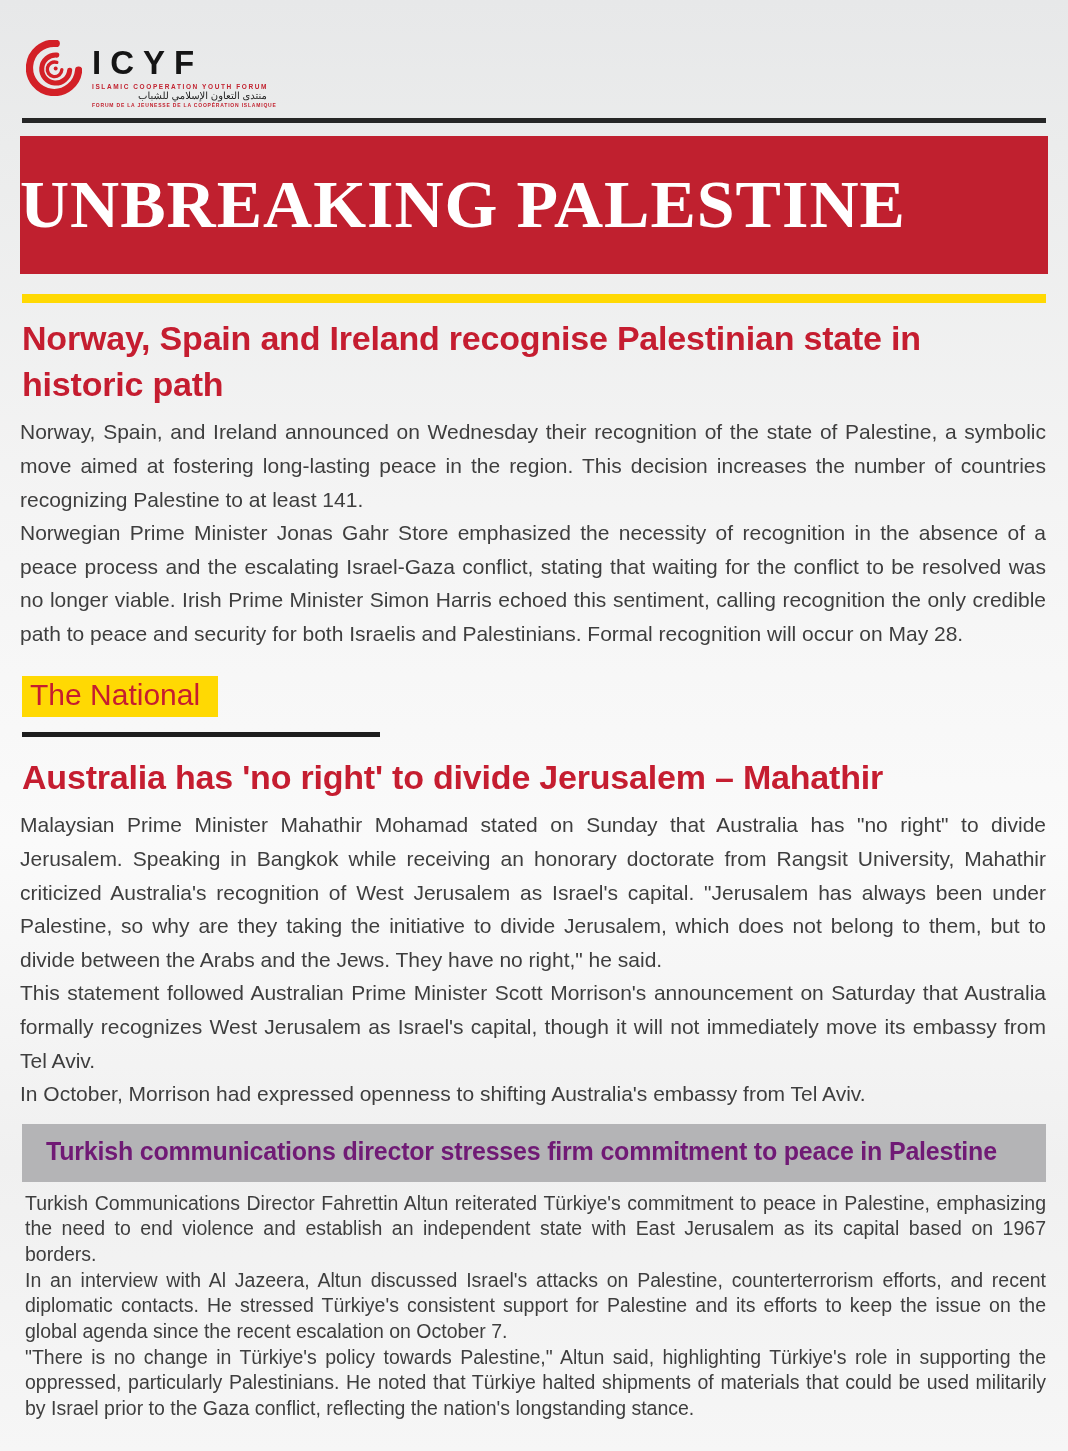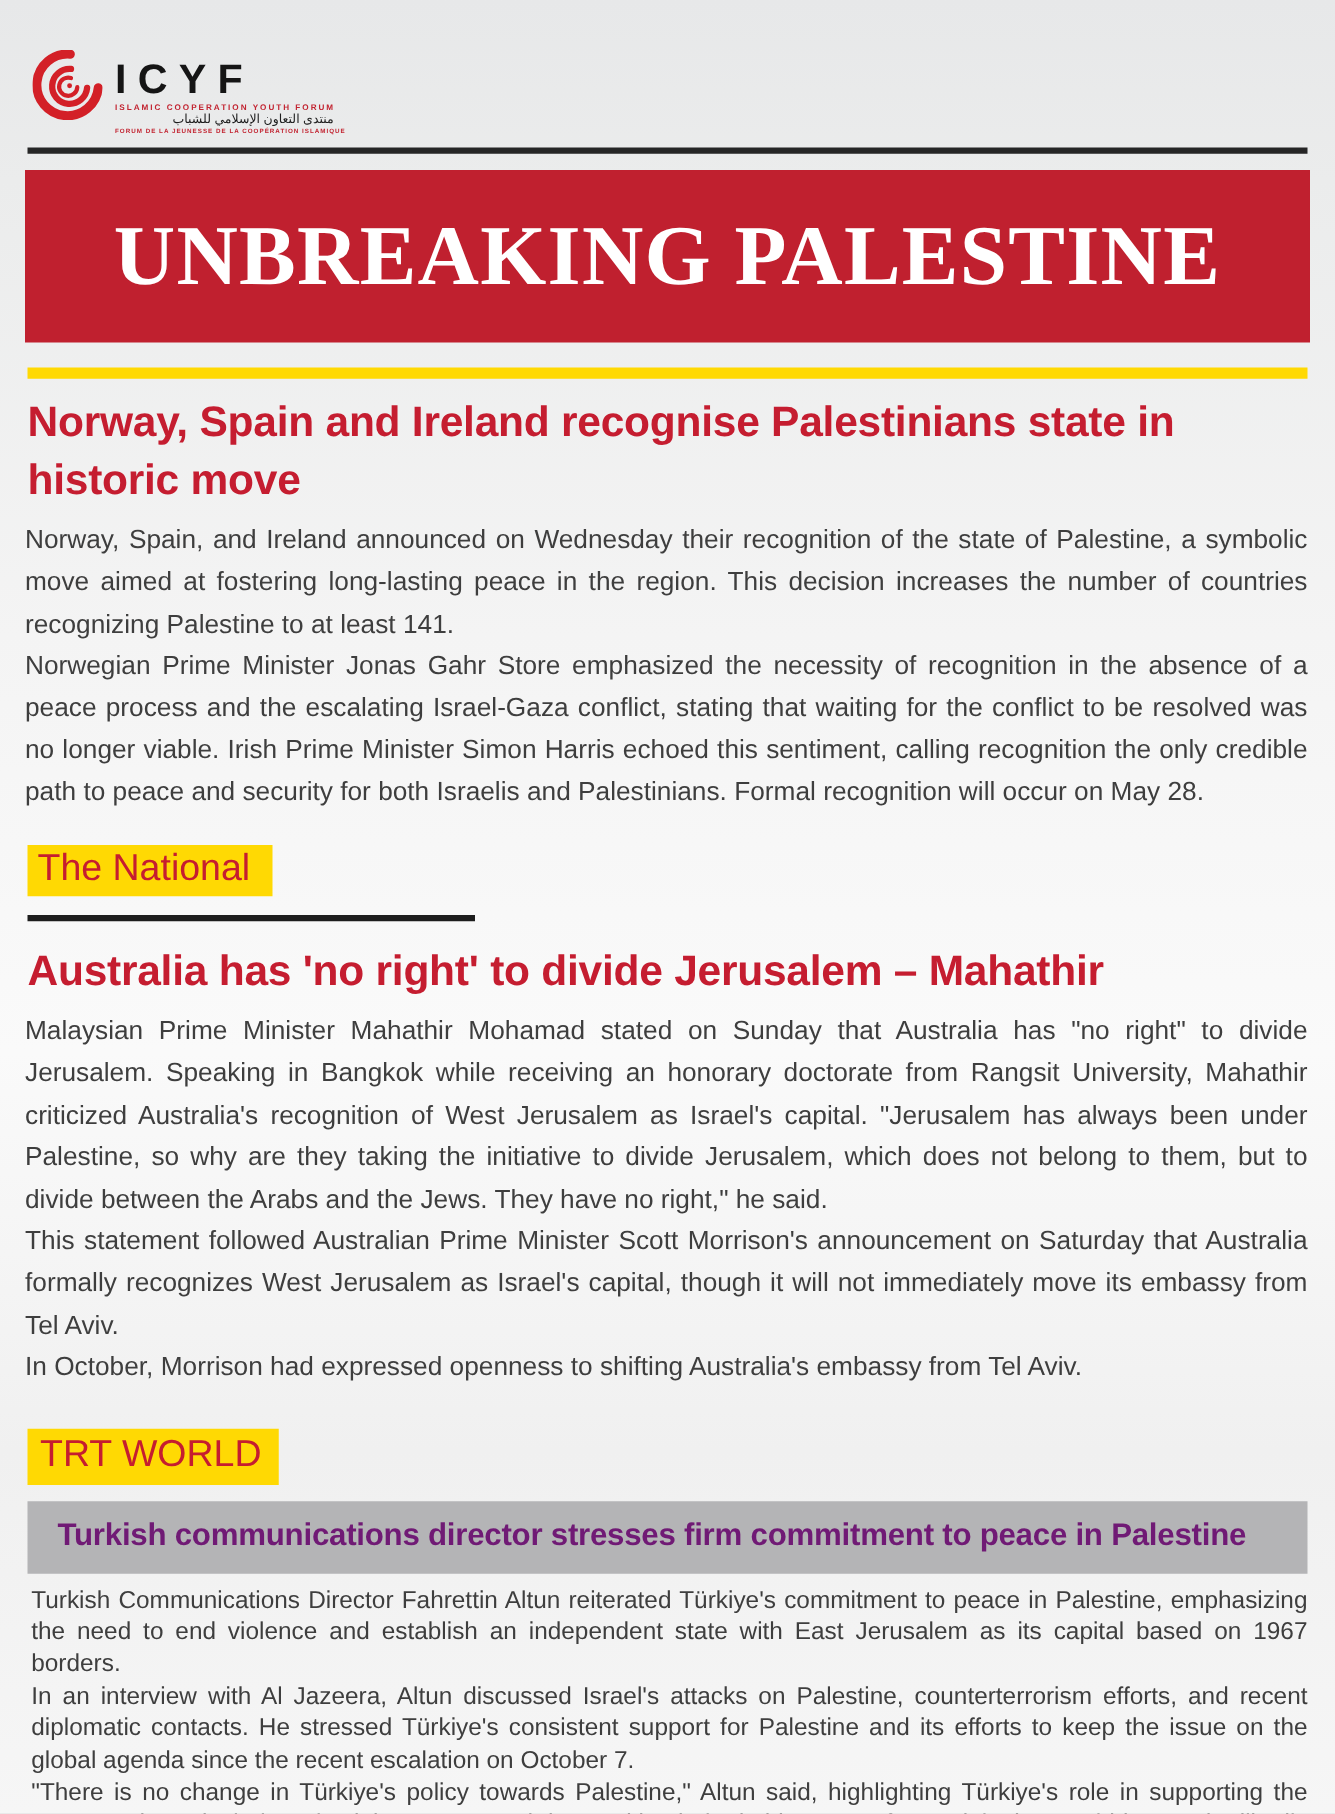"UNBREAKING PALESTINE" .banner { justify-content: center -> flex-start }
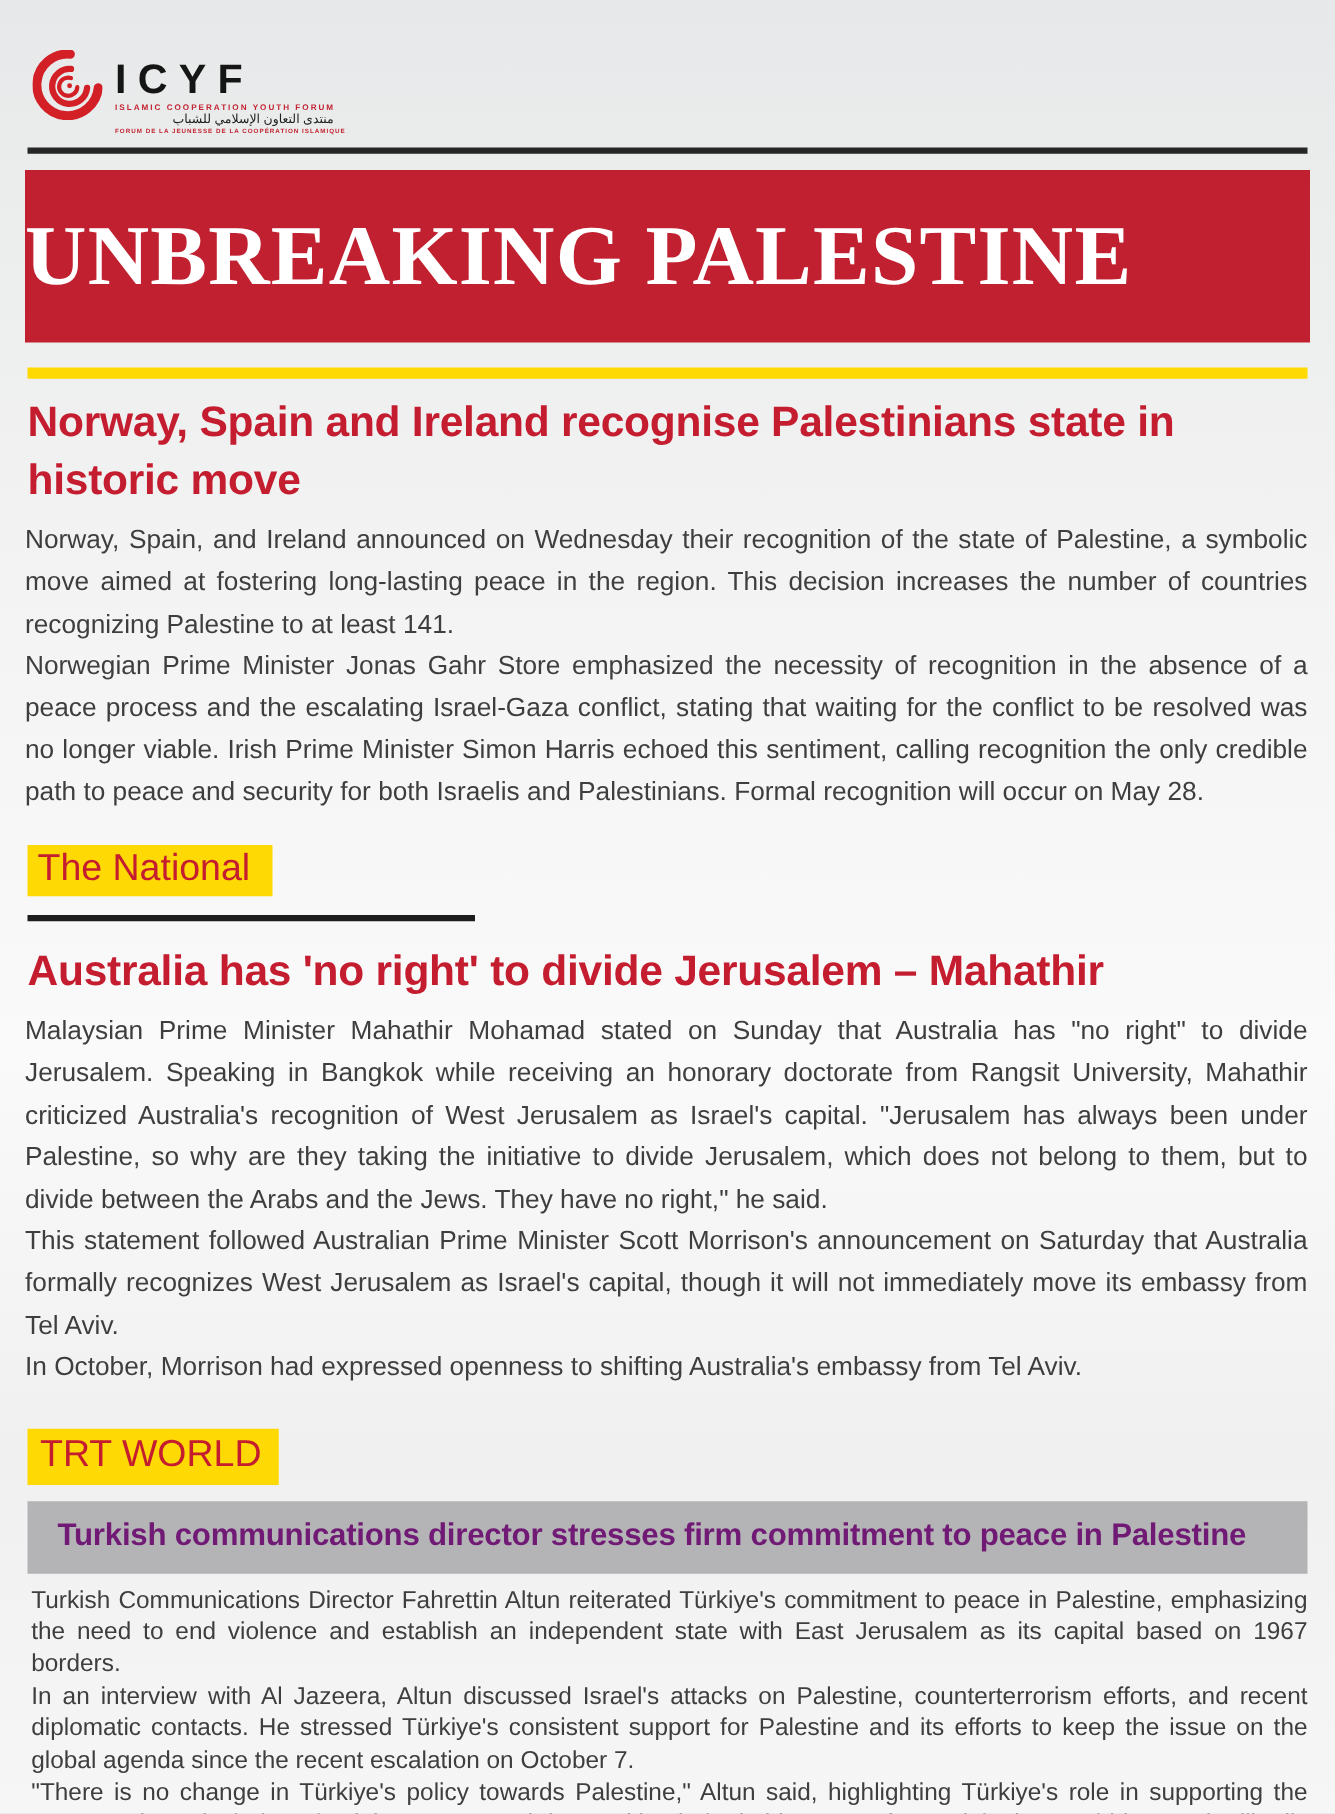"Norway, Spain and Ireland recognise" h1.headline { text: Palestinians state in historic move -> Palestinian state in historic path }
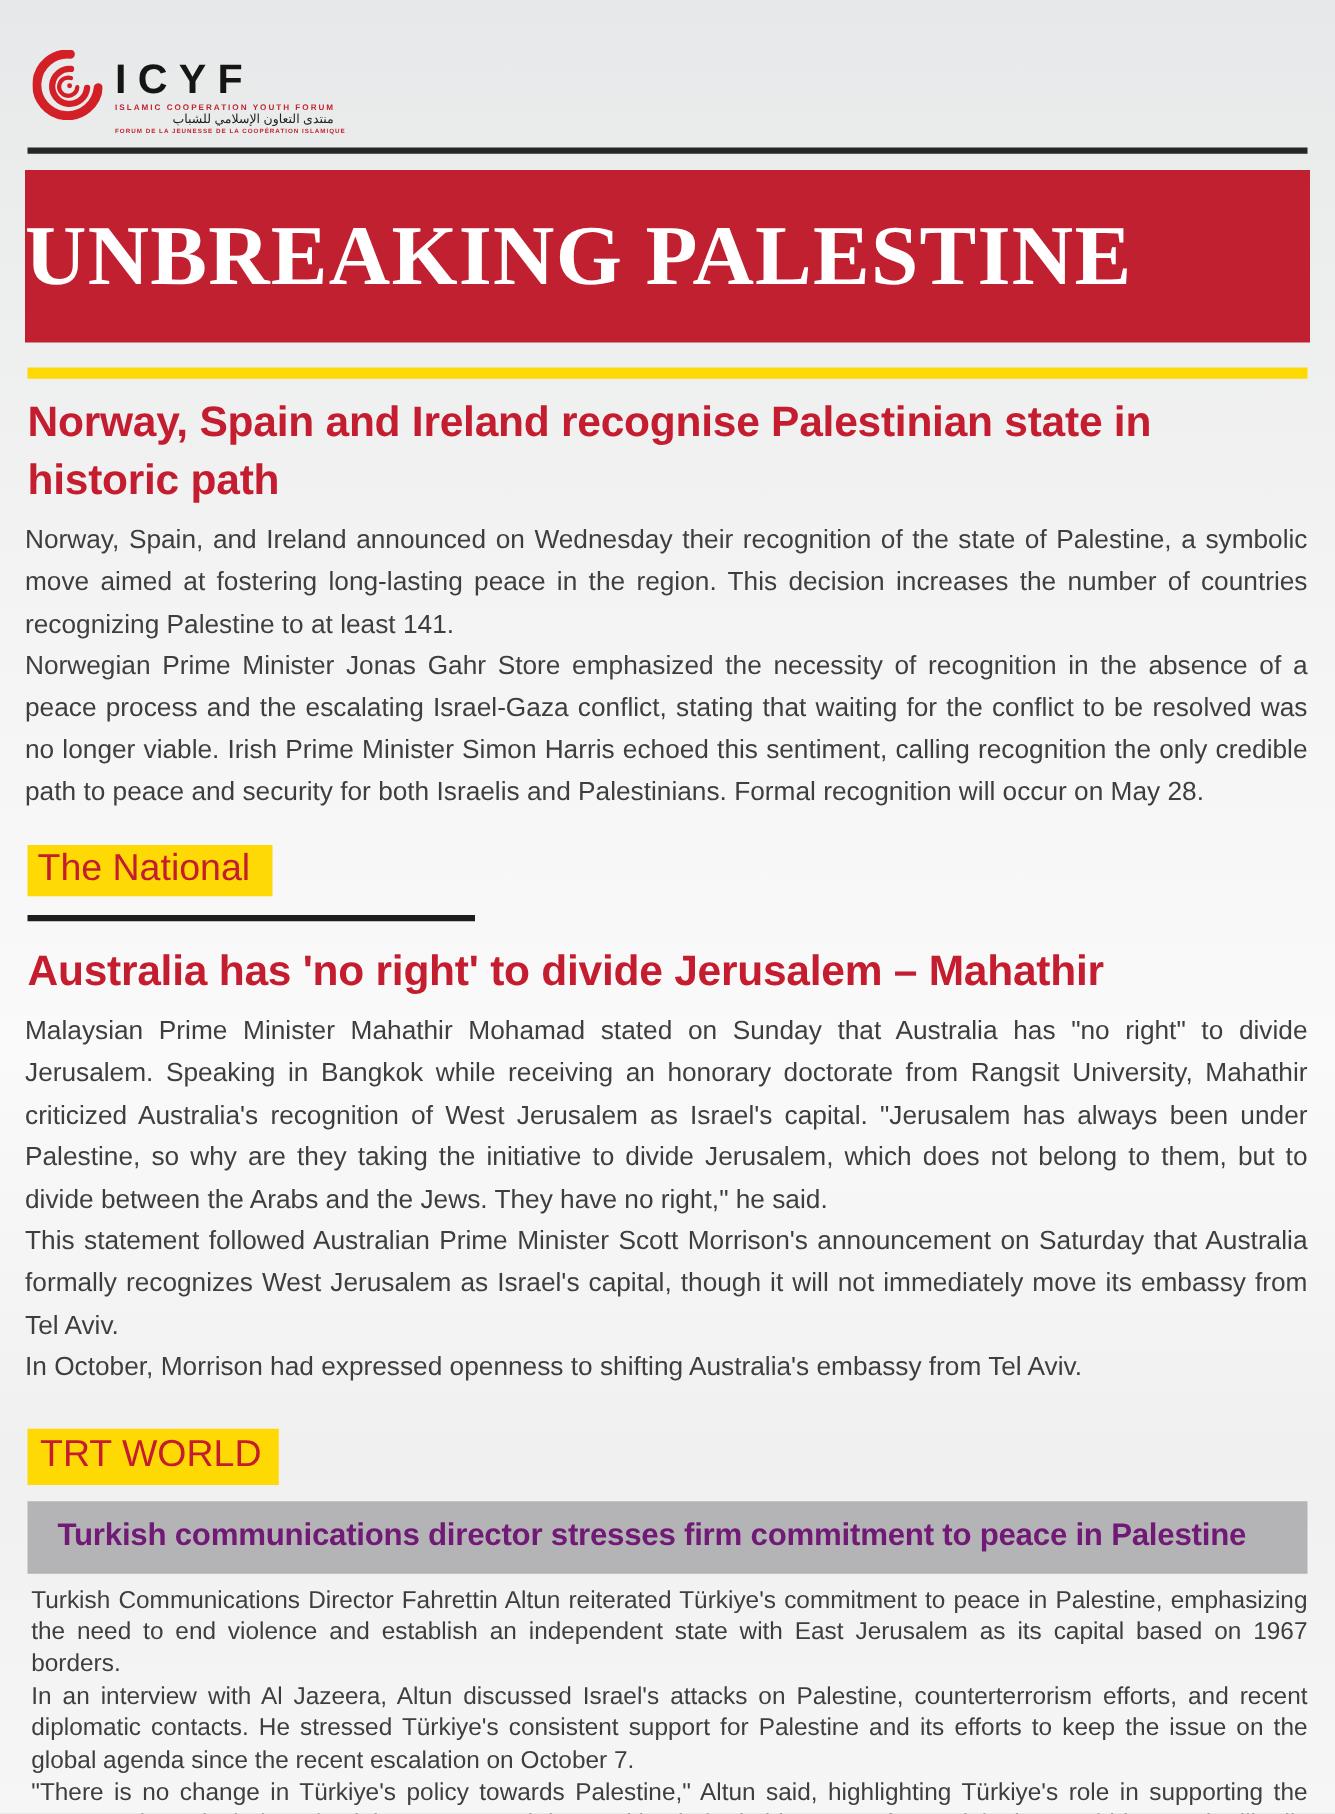"TRT WORLD" div.source-tag { html: <div>TRT WORLD</div> -> none }
